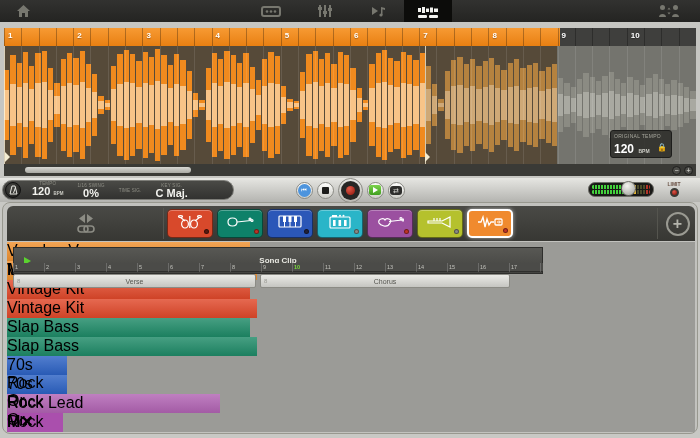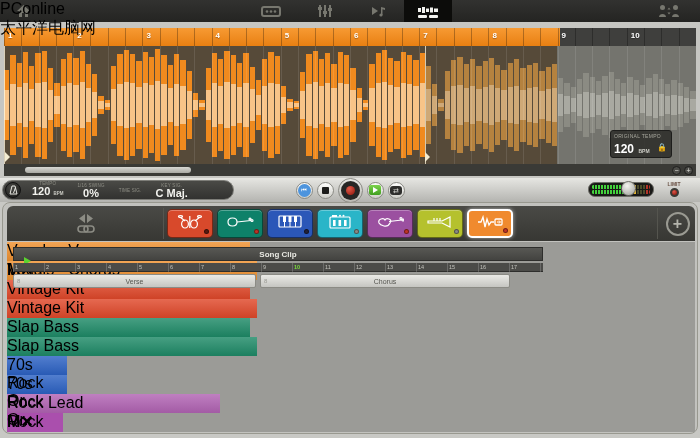"PConline" div.abs { html: <div> <div></div> <div>PConline</div> <div>太平洋电脑网</div> </div> -> none }
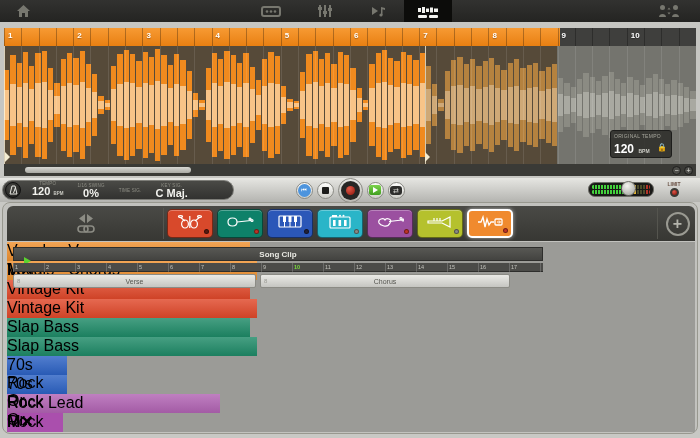"Song Clip" #songbar { height: 14px -> 27px }
